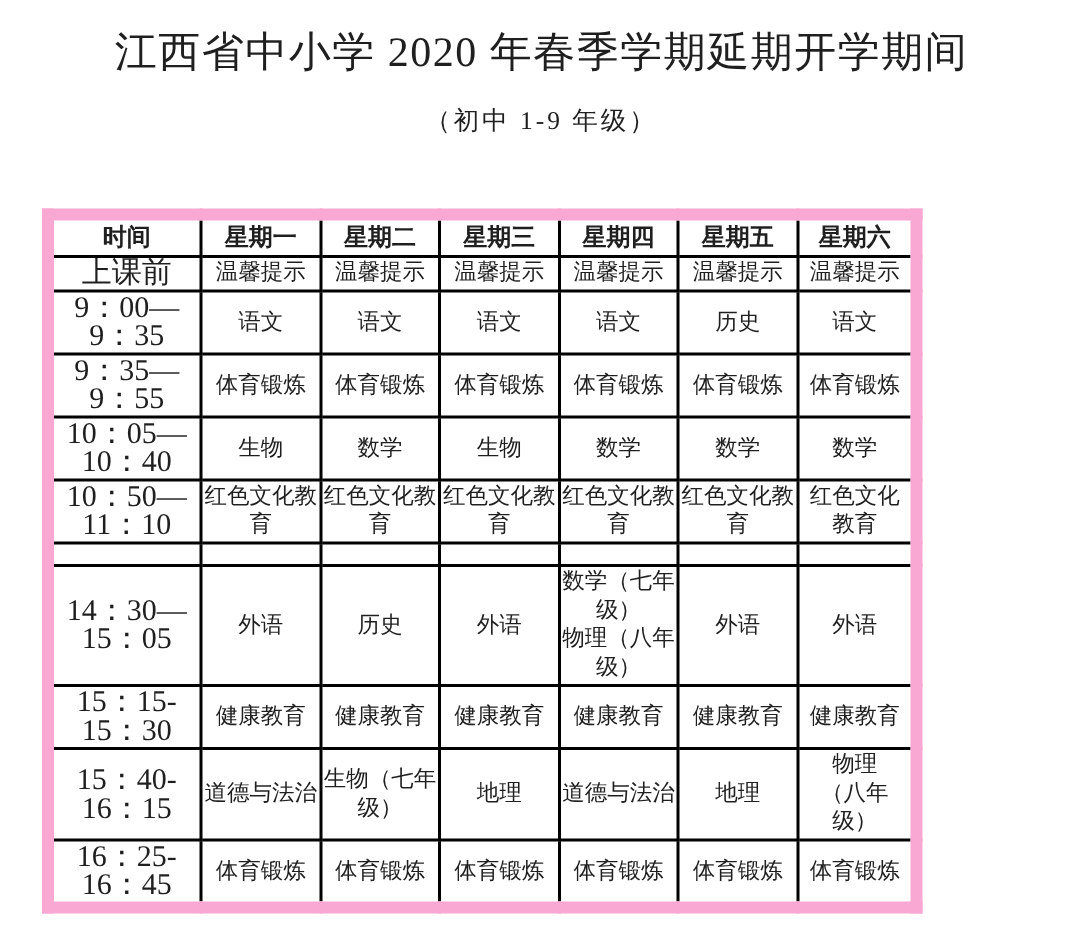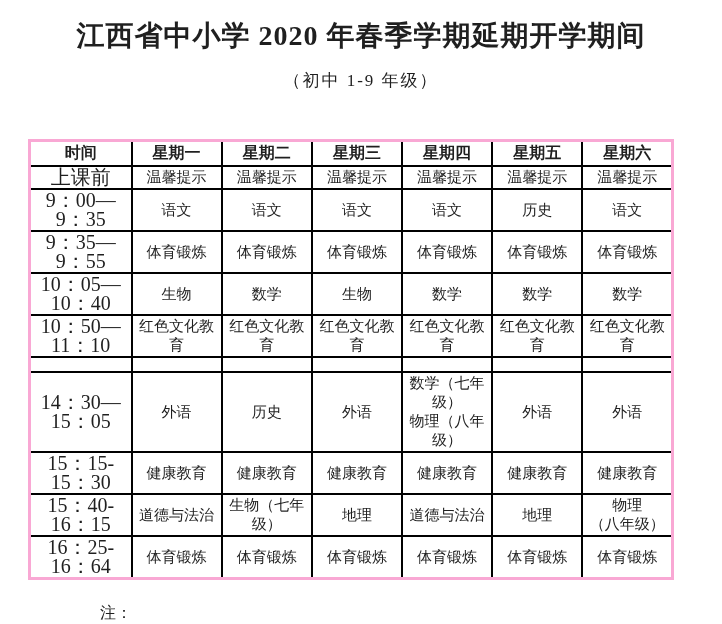"江西省中小学 2020 年春季学期延期开学期间" .title-line { font-weight: bold -> normal }
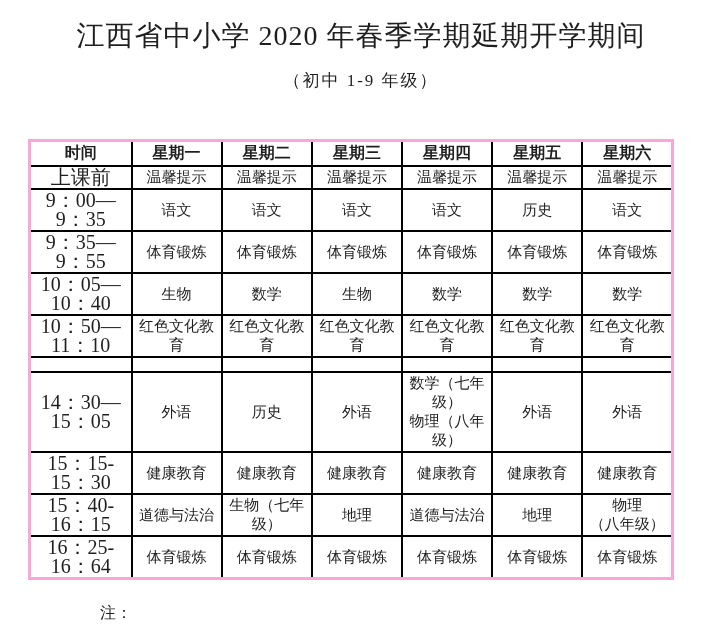"时间" table.schedule { border: 3px solid #f9a8d4 -> 8px solid #f9a8d4; width: 646px -> 587px }
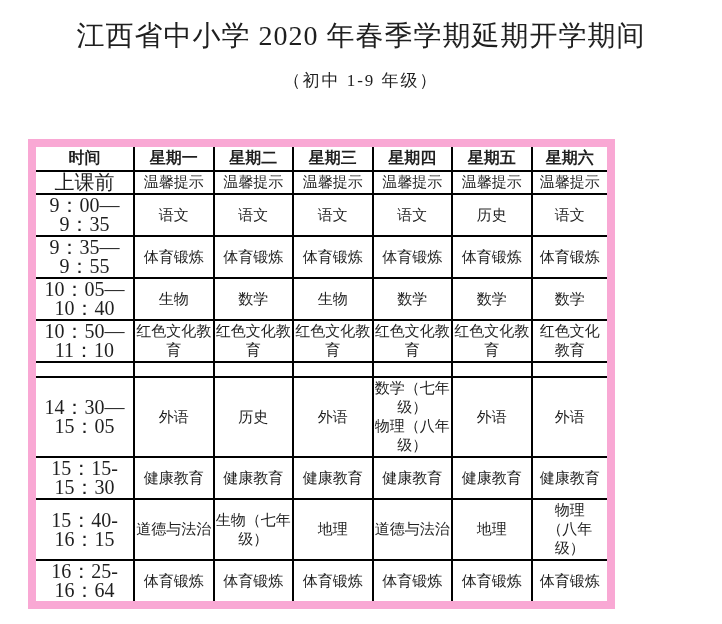"16：25-16：64" td.time-cell { text: 64 -> 45 }
